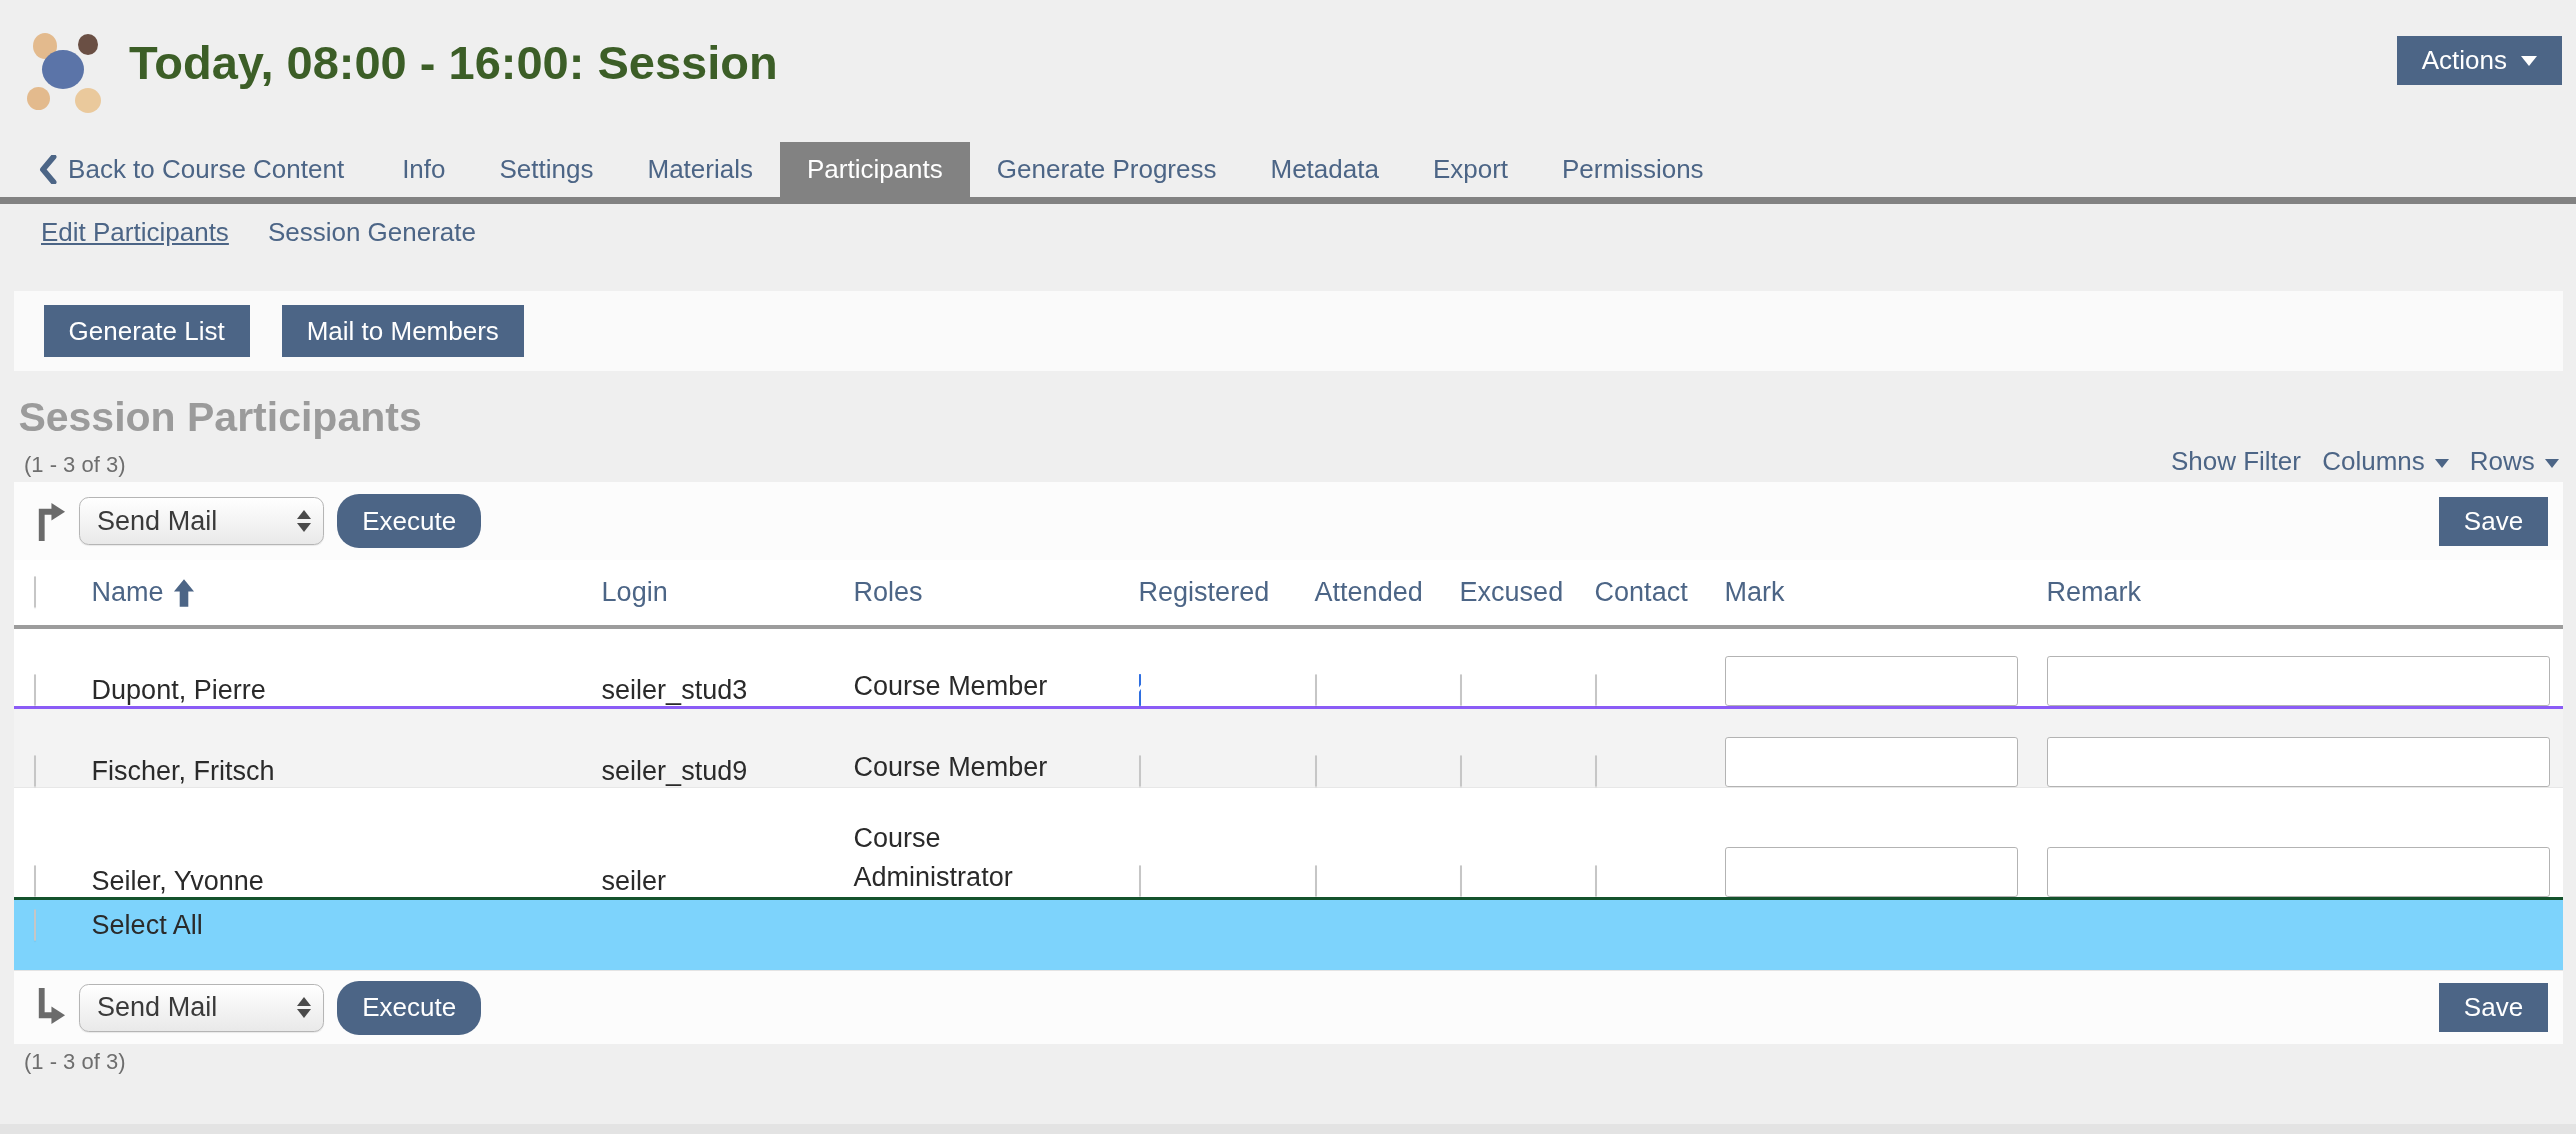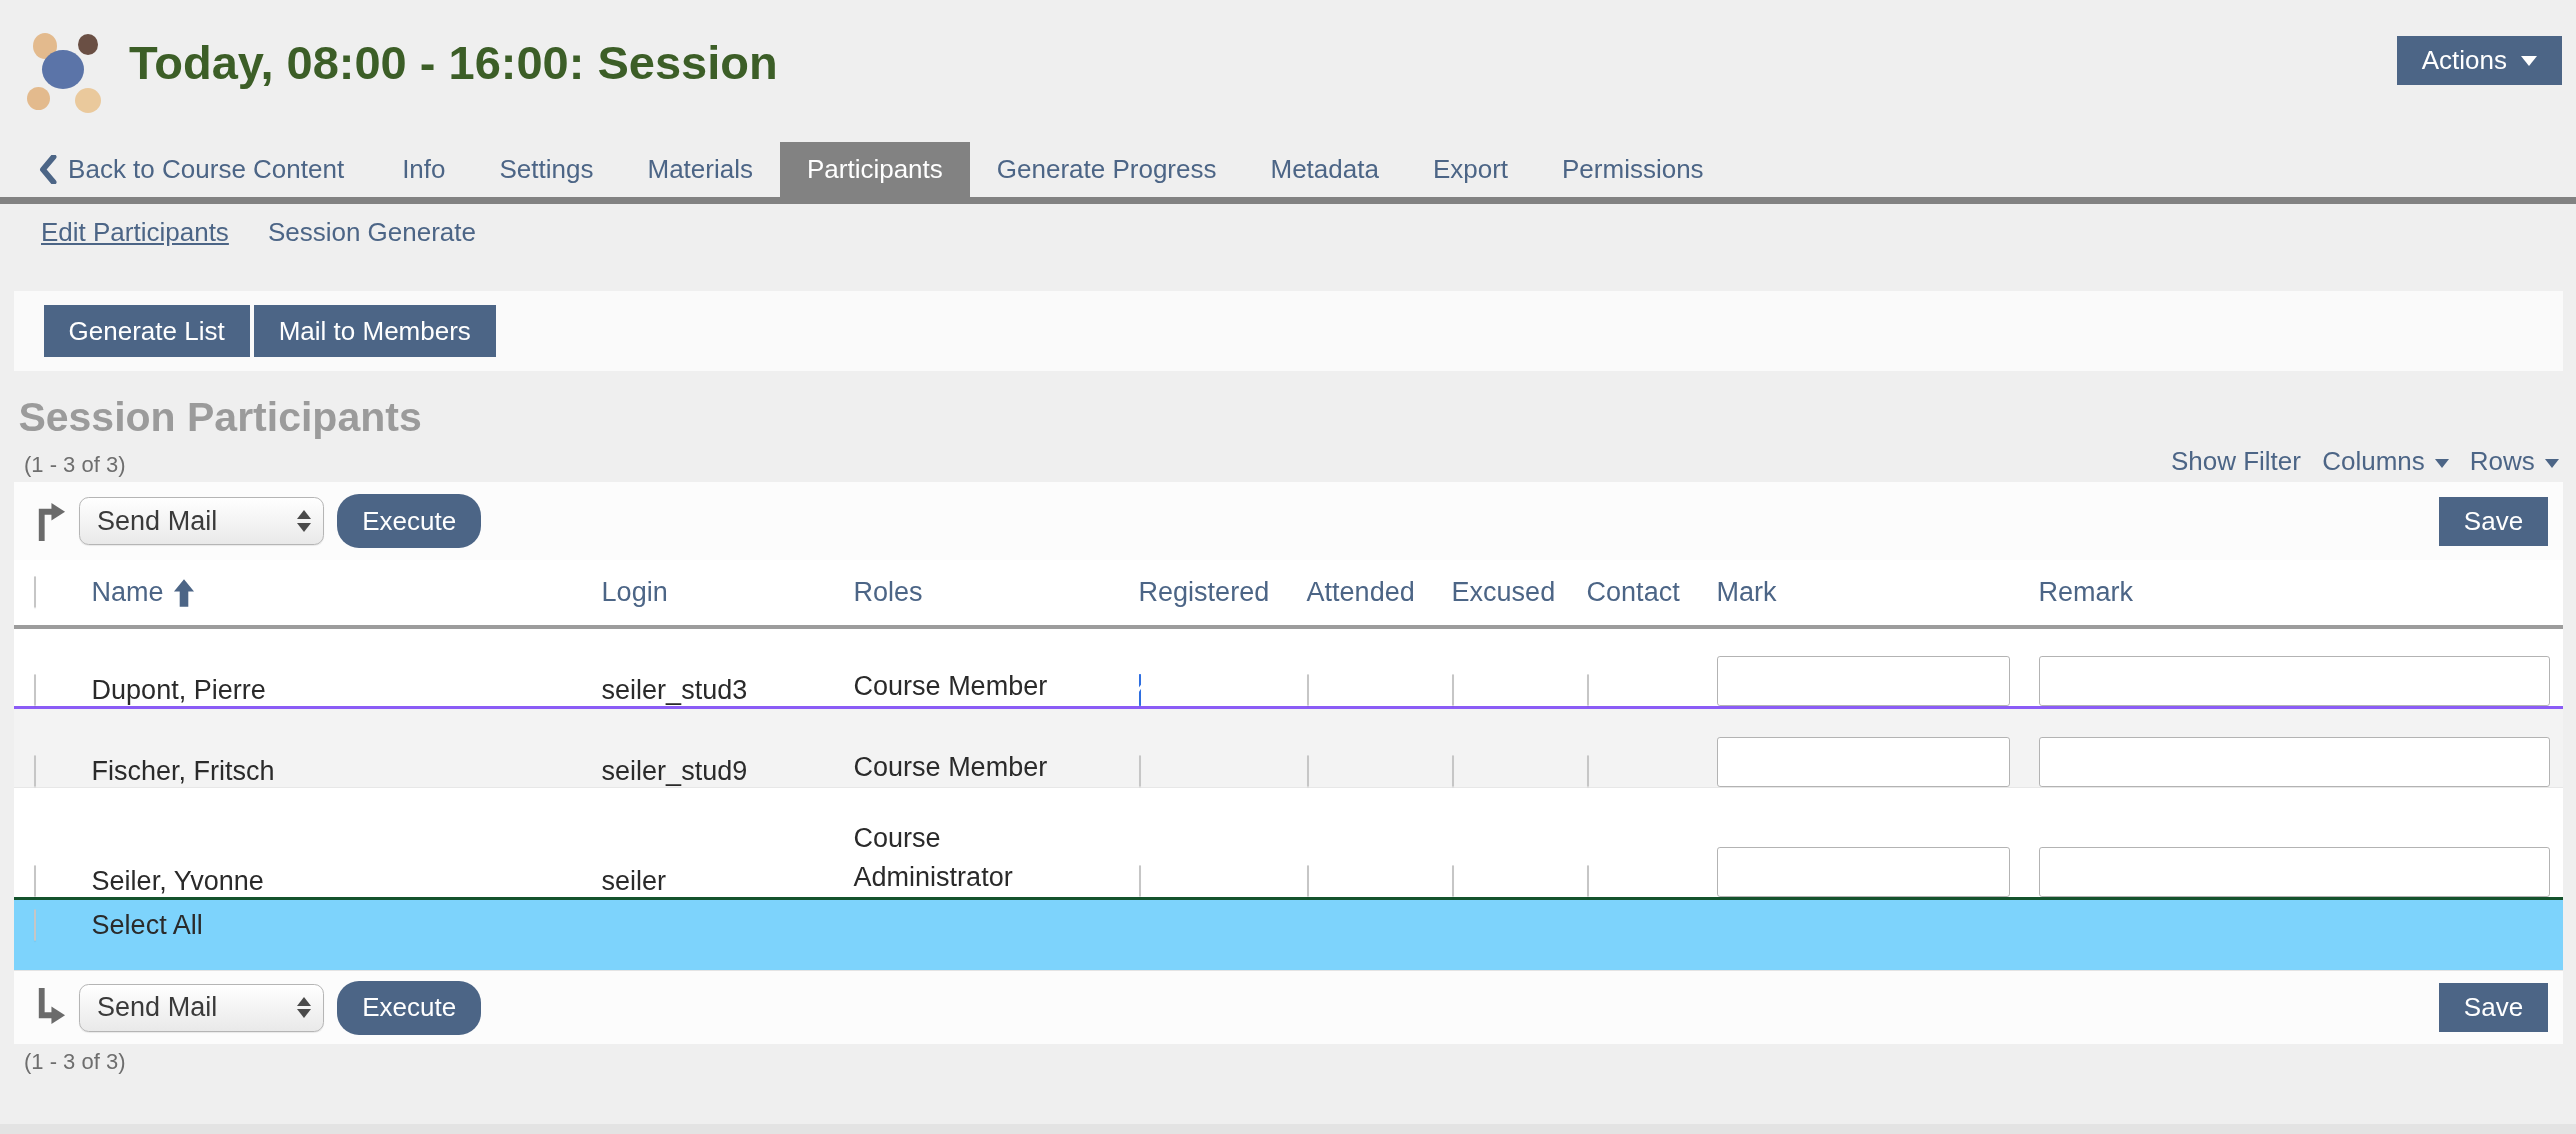"Generate List" .toolbar-strip { gap: 4px -> 32px }
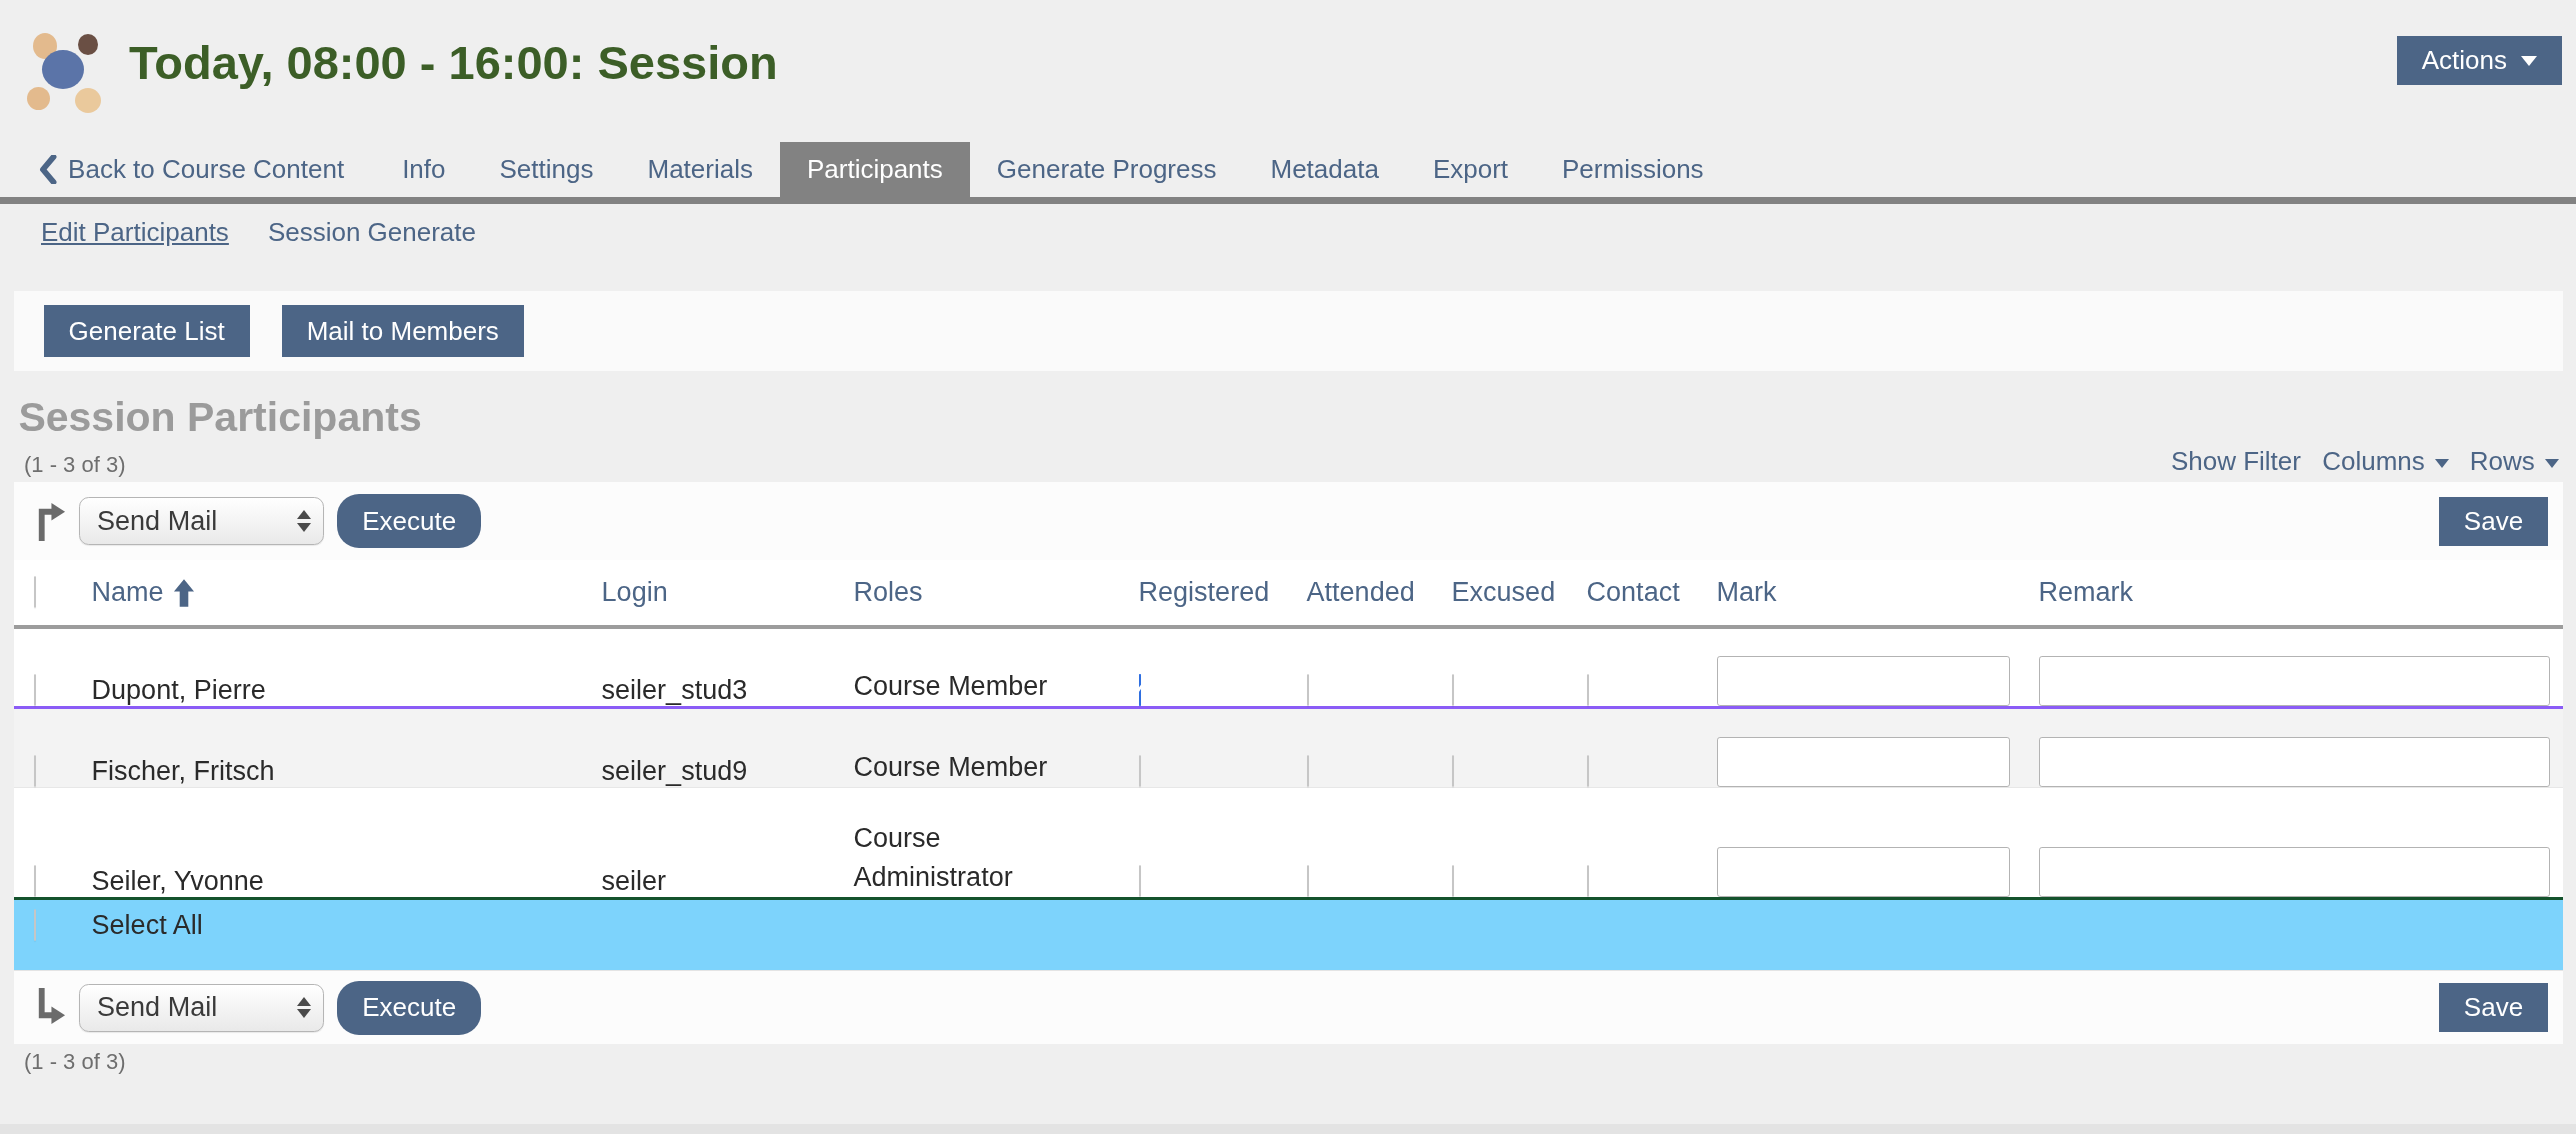"Attended" .col-att { margin-left: none -> 8px }
